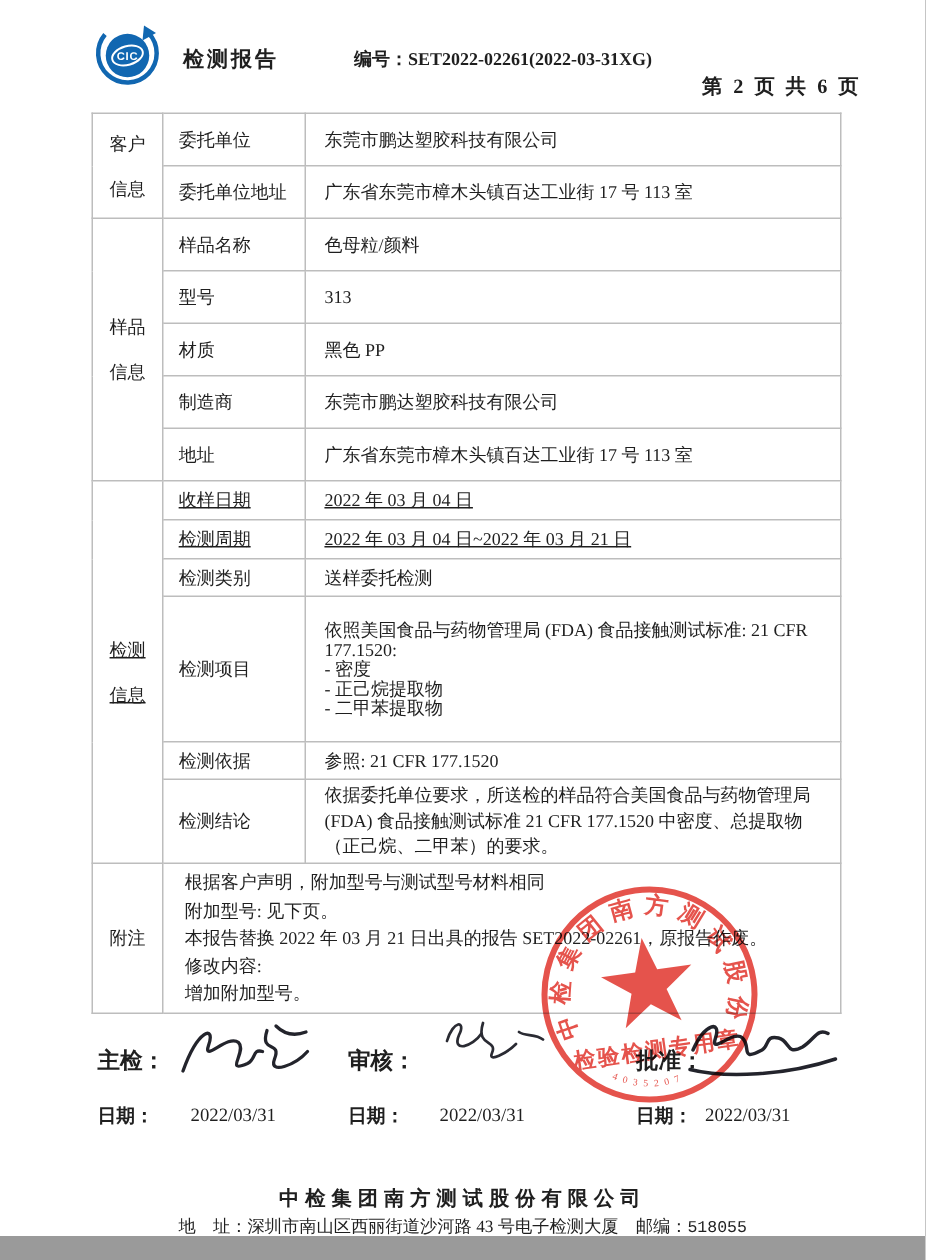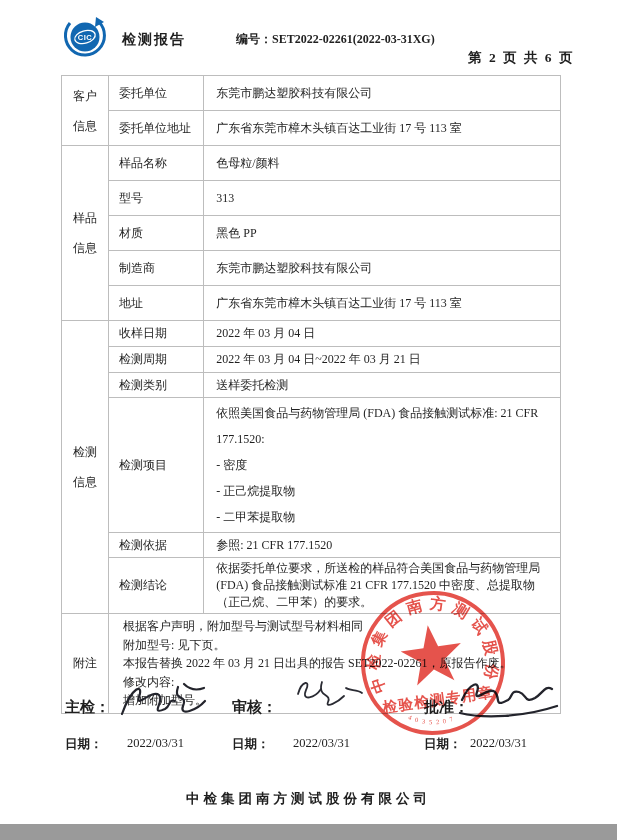"收样日期" tr.h24 td { text-decoration: none -> underline }
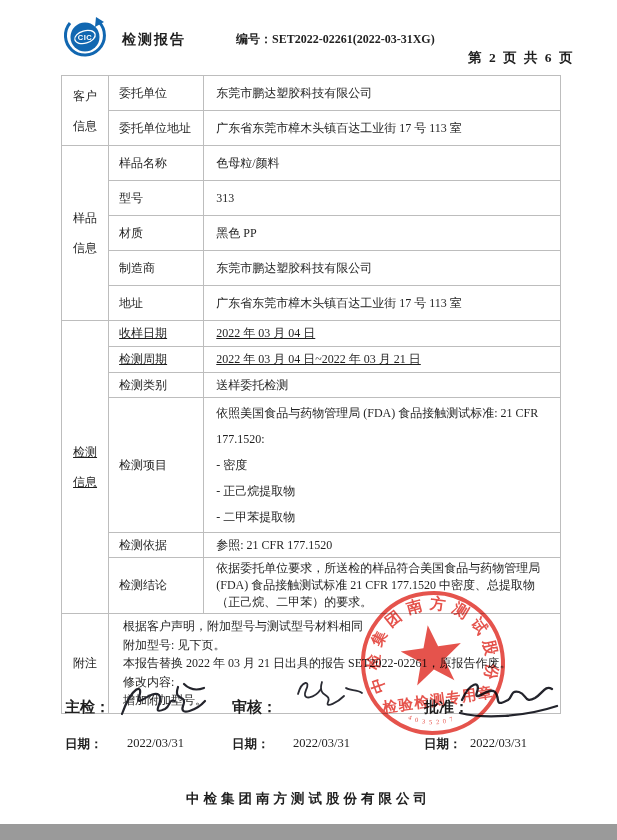"依照美国食品与药物管理局 (FDA) 食品接触测试标准: 21 CFR" .pre { line-height: 26px -> 13px }
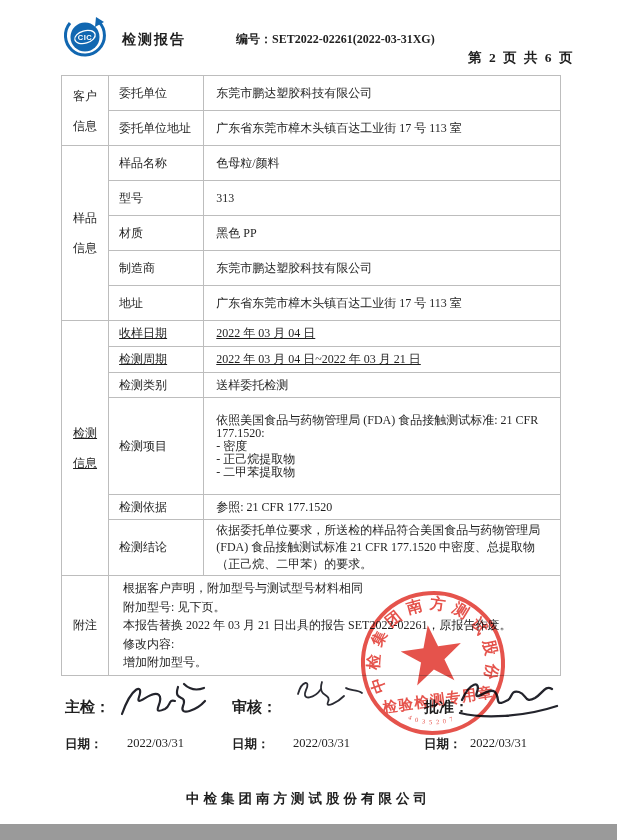"地 址：深圳市南山区西丽街道沙河路 43 号电子检测大厦 邮编：518055" div.ft-line { html: none -> <div> <span>地 址：</span><span>深圳市南山区西丽街道沙河路 43 号电子检测大厦</span><span> 邮编：</span><span>518055</span> </div> }
